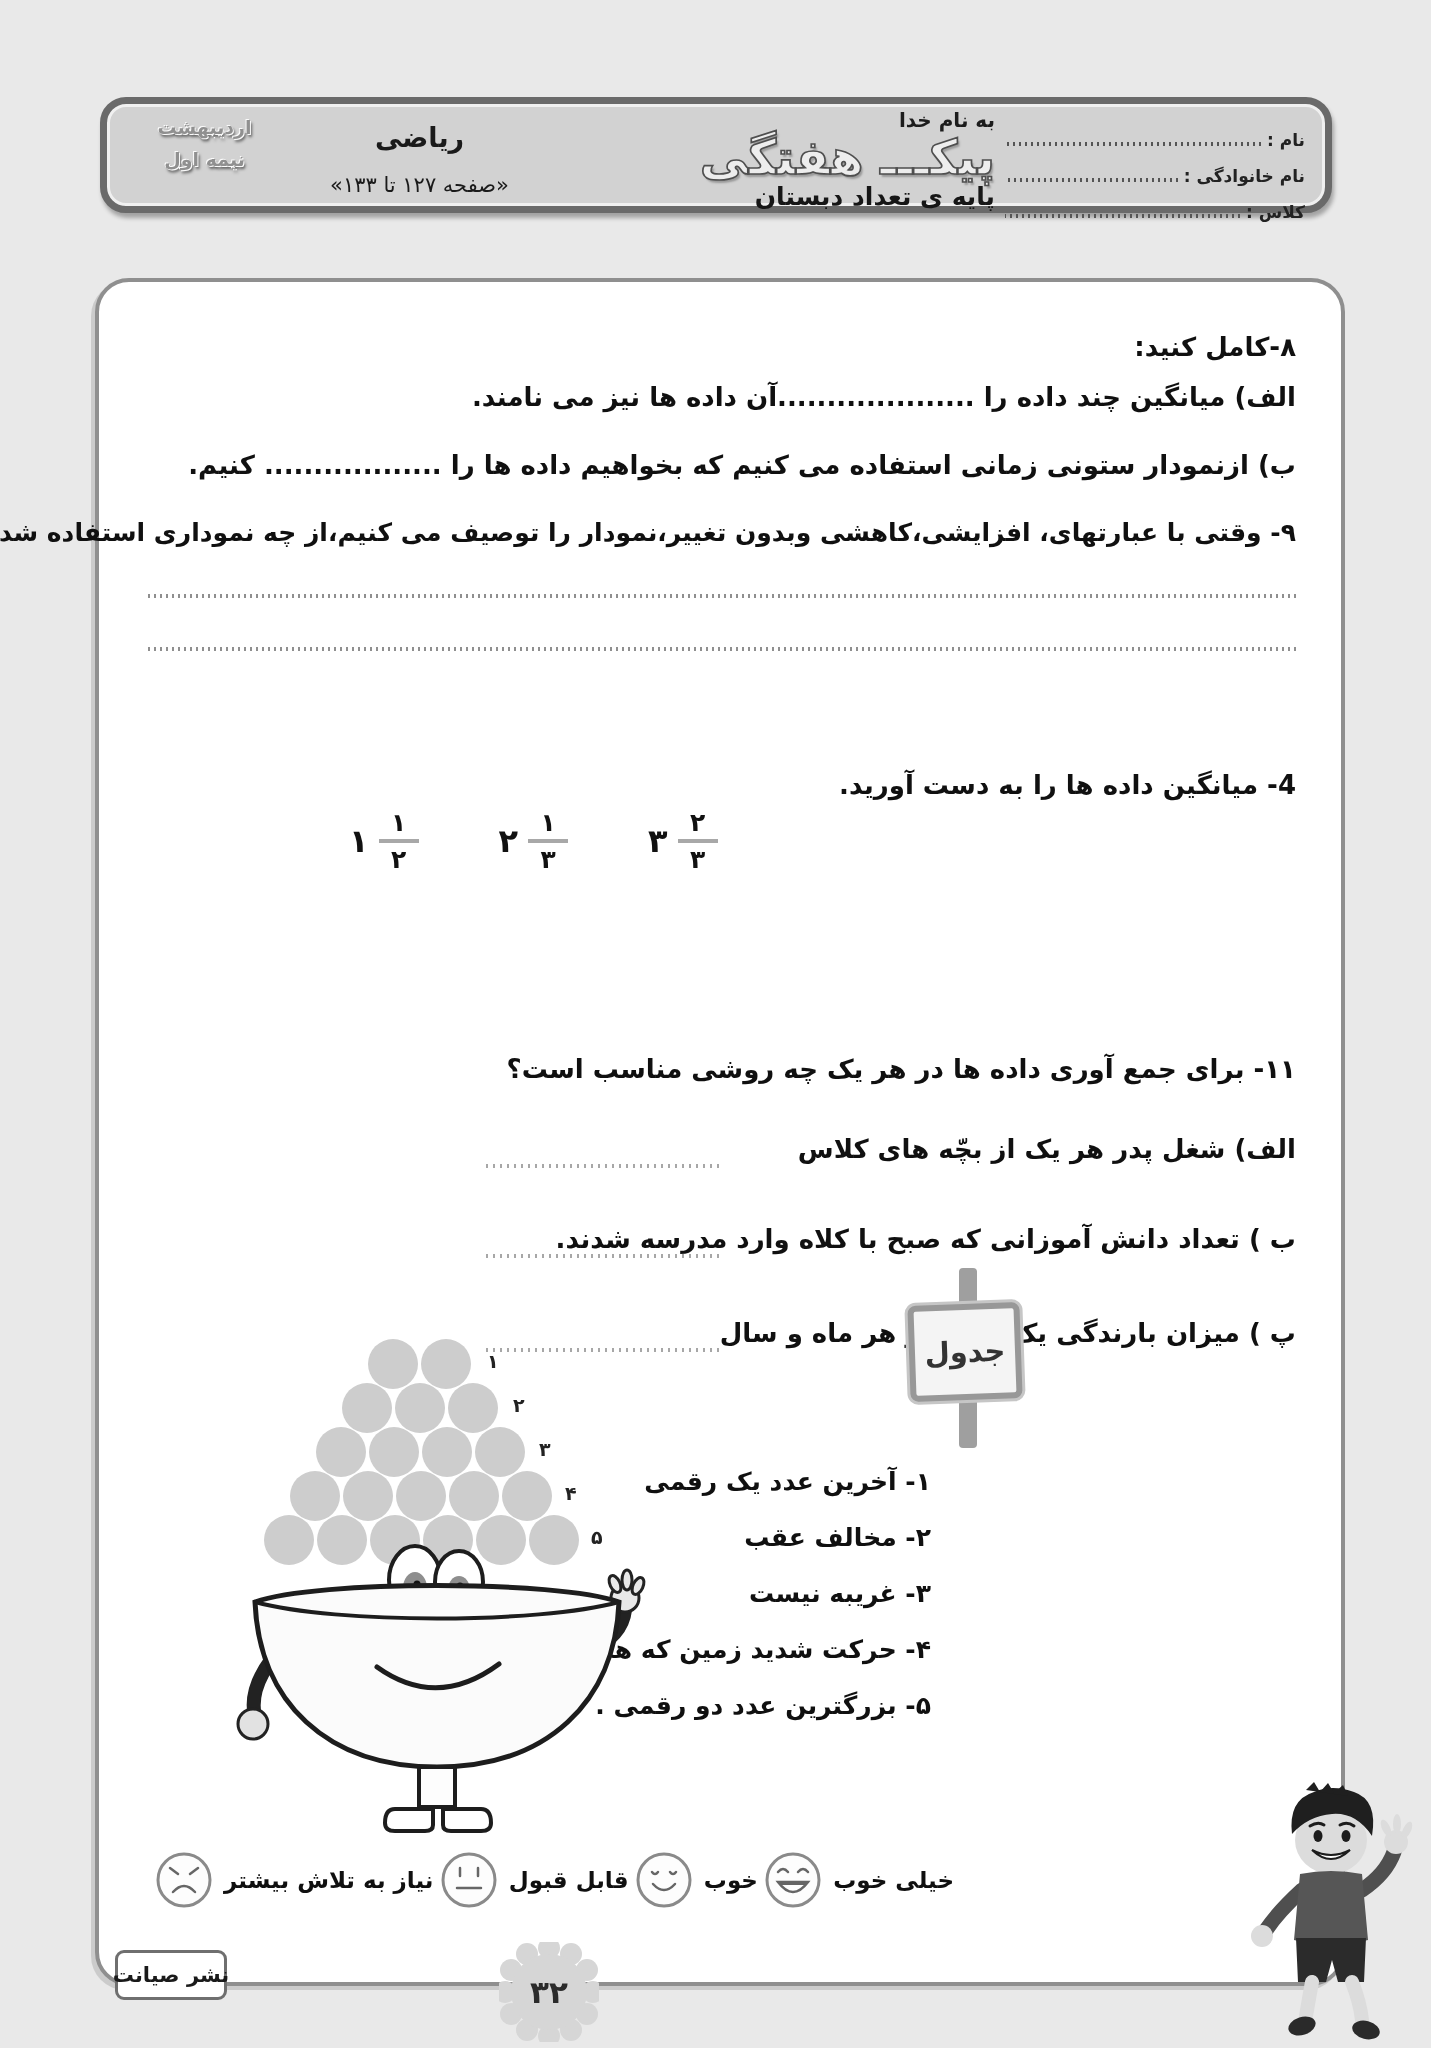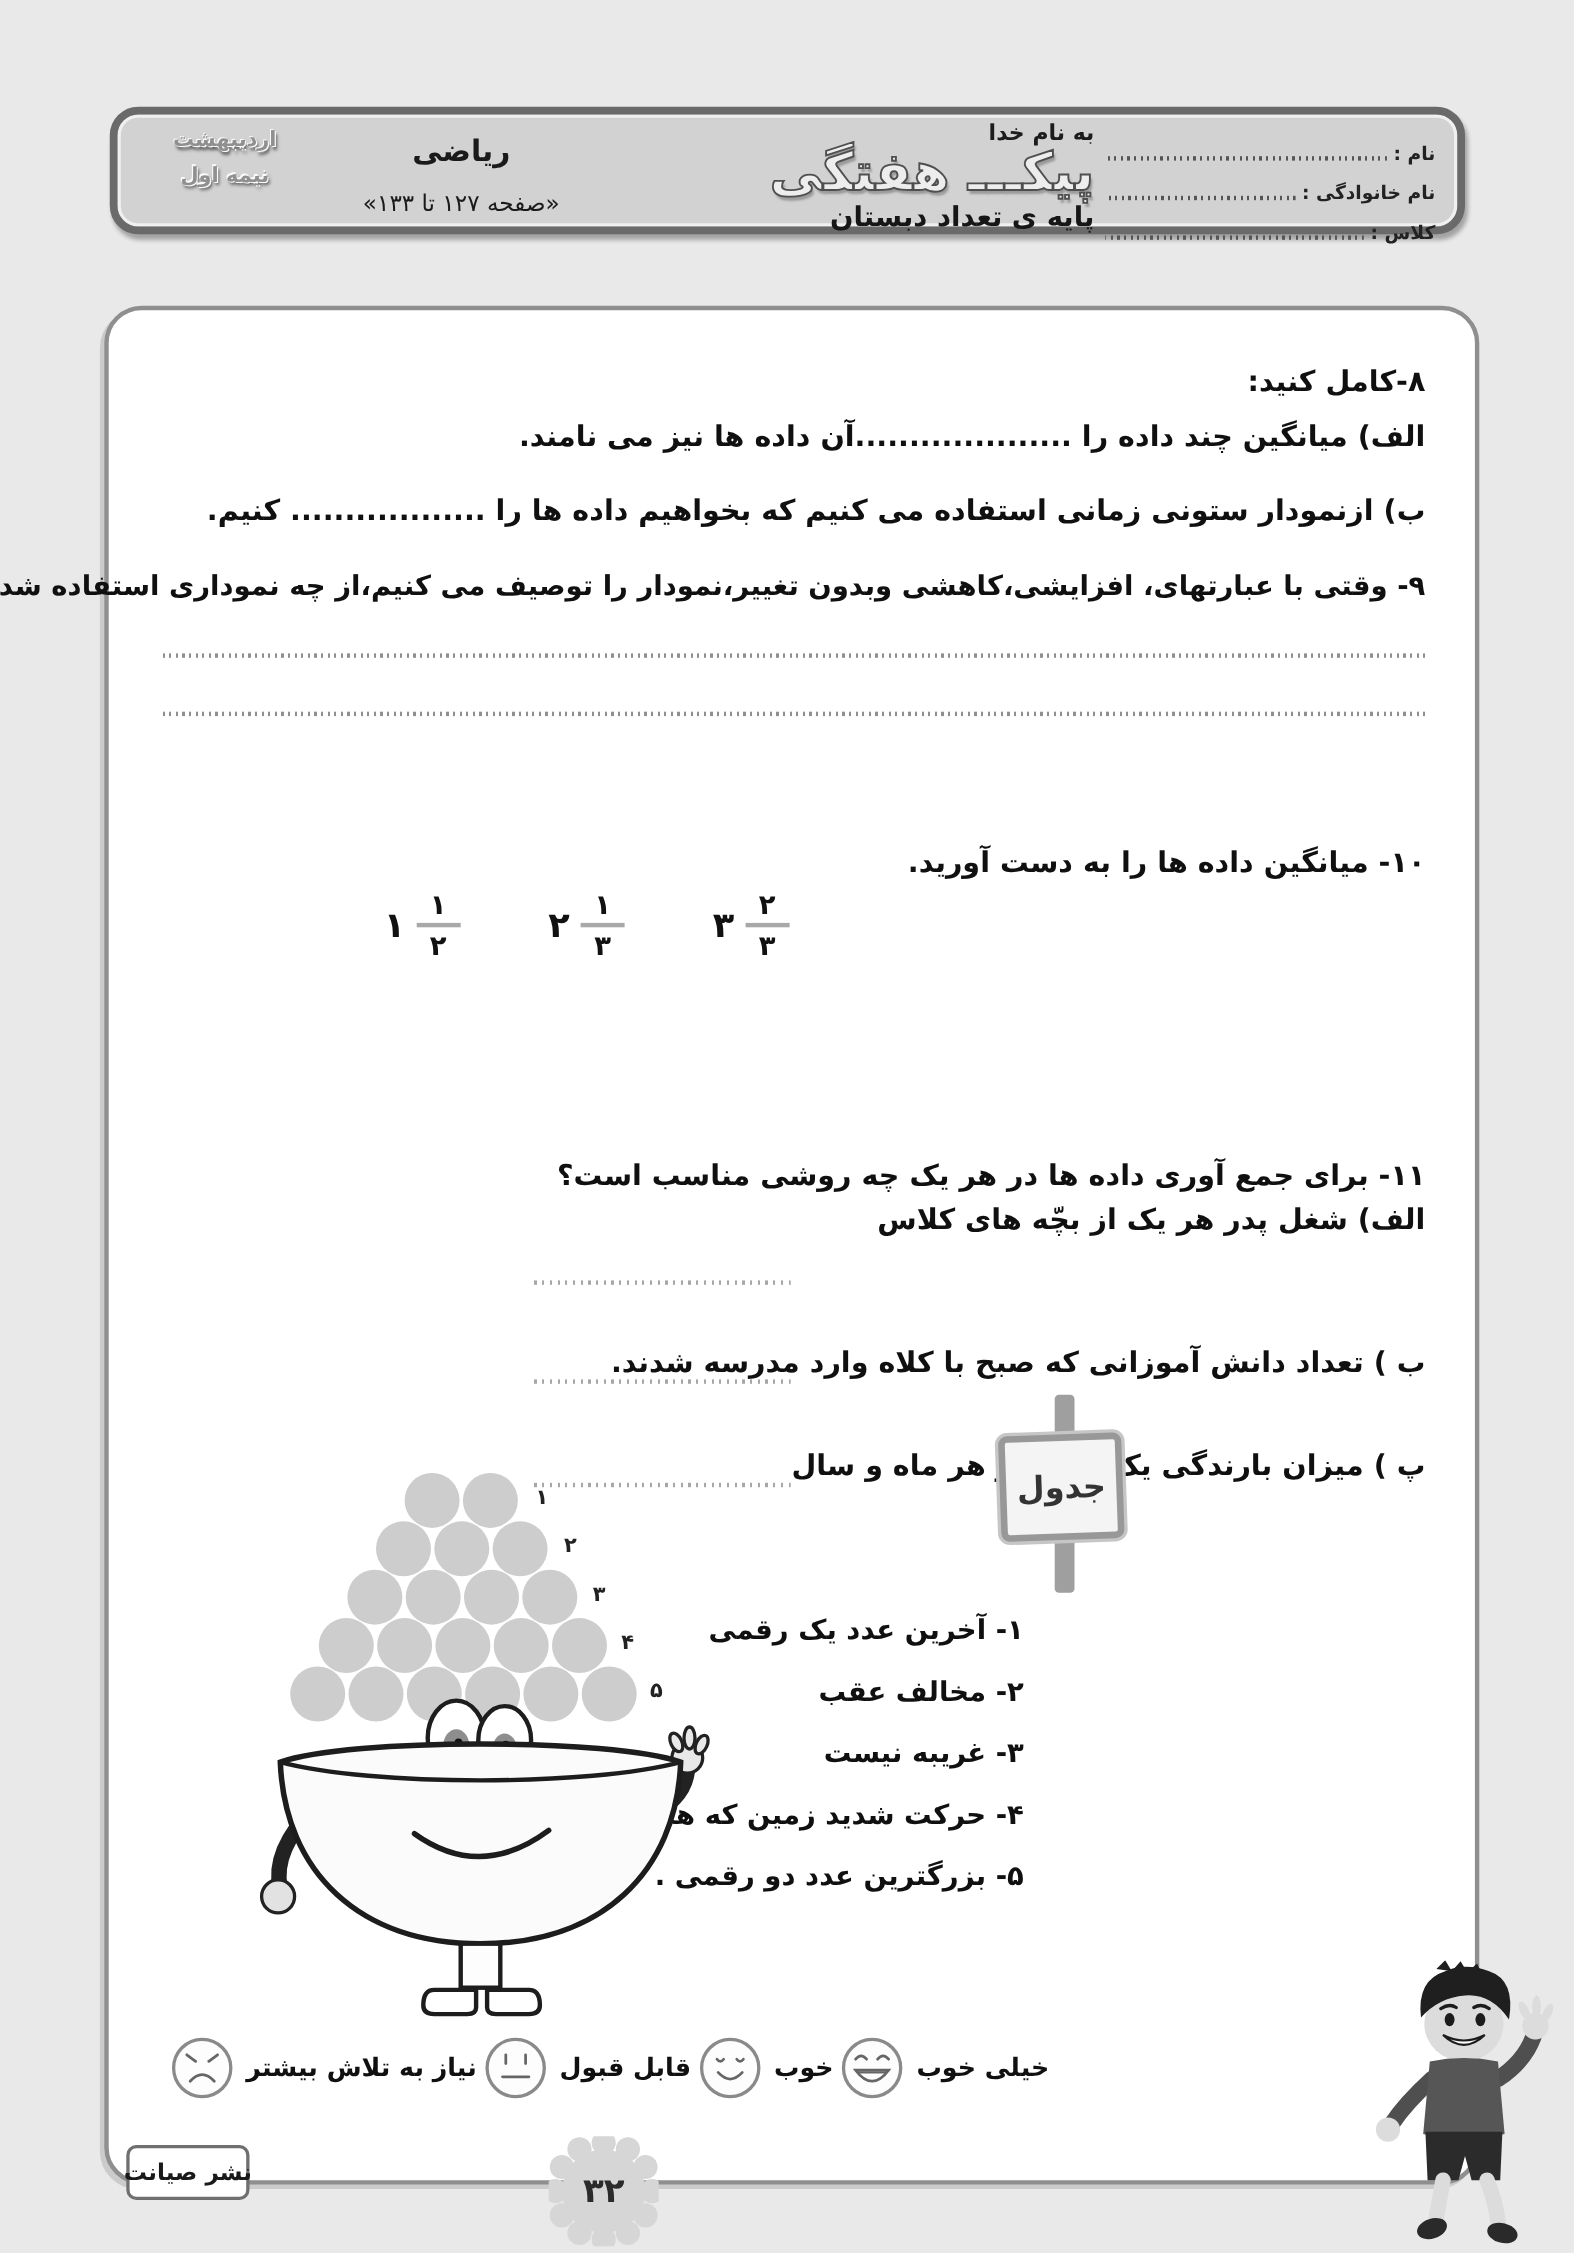"۱۰- میانگین داده ها را" div.q { text: ۱۰- -> 4- }
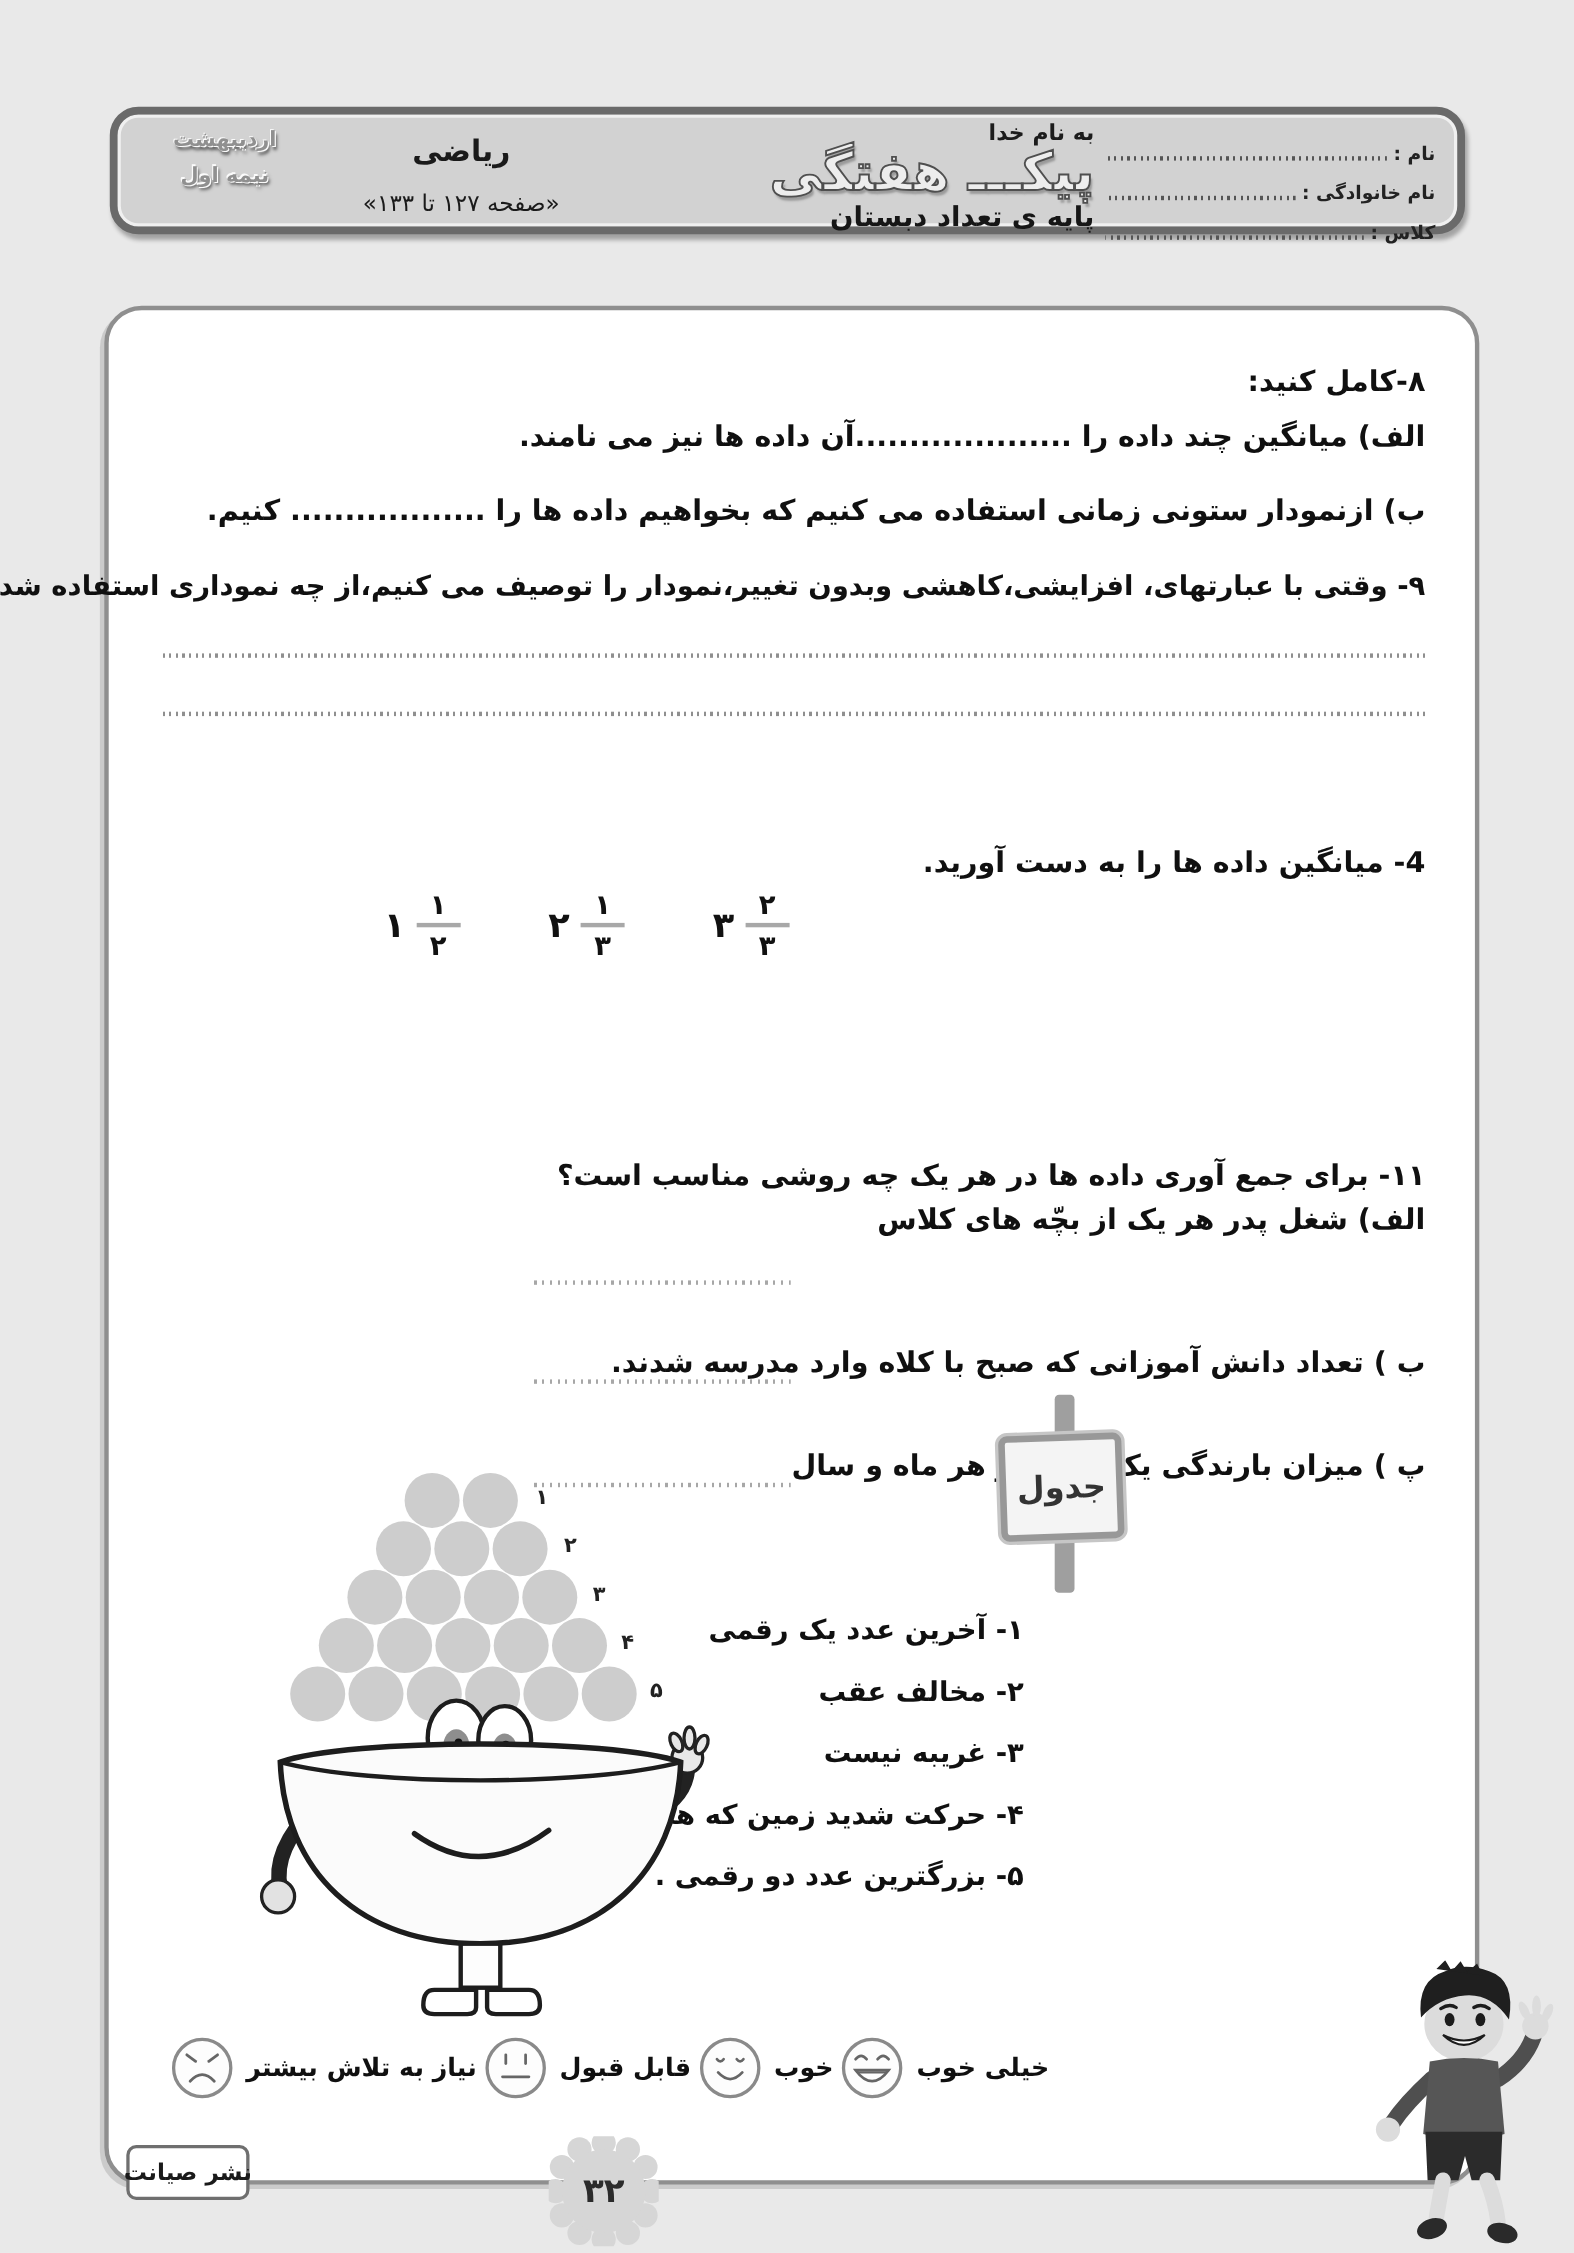"الف) شغل پدر هر یک" div.q { top: 812px -> 852px }
